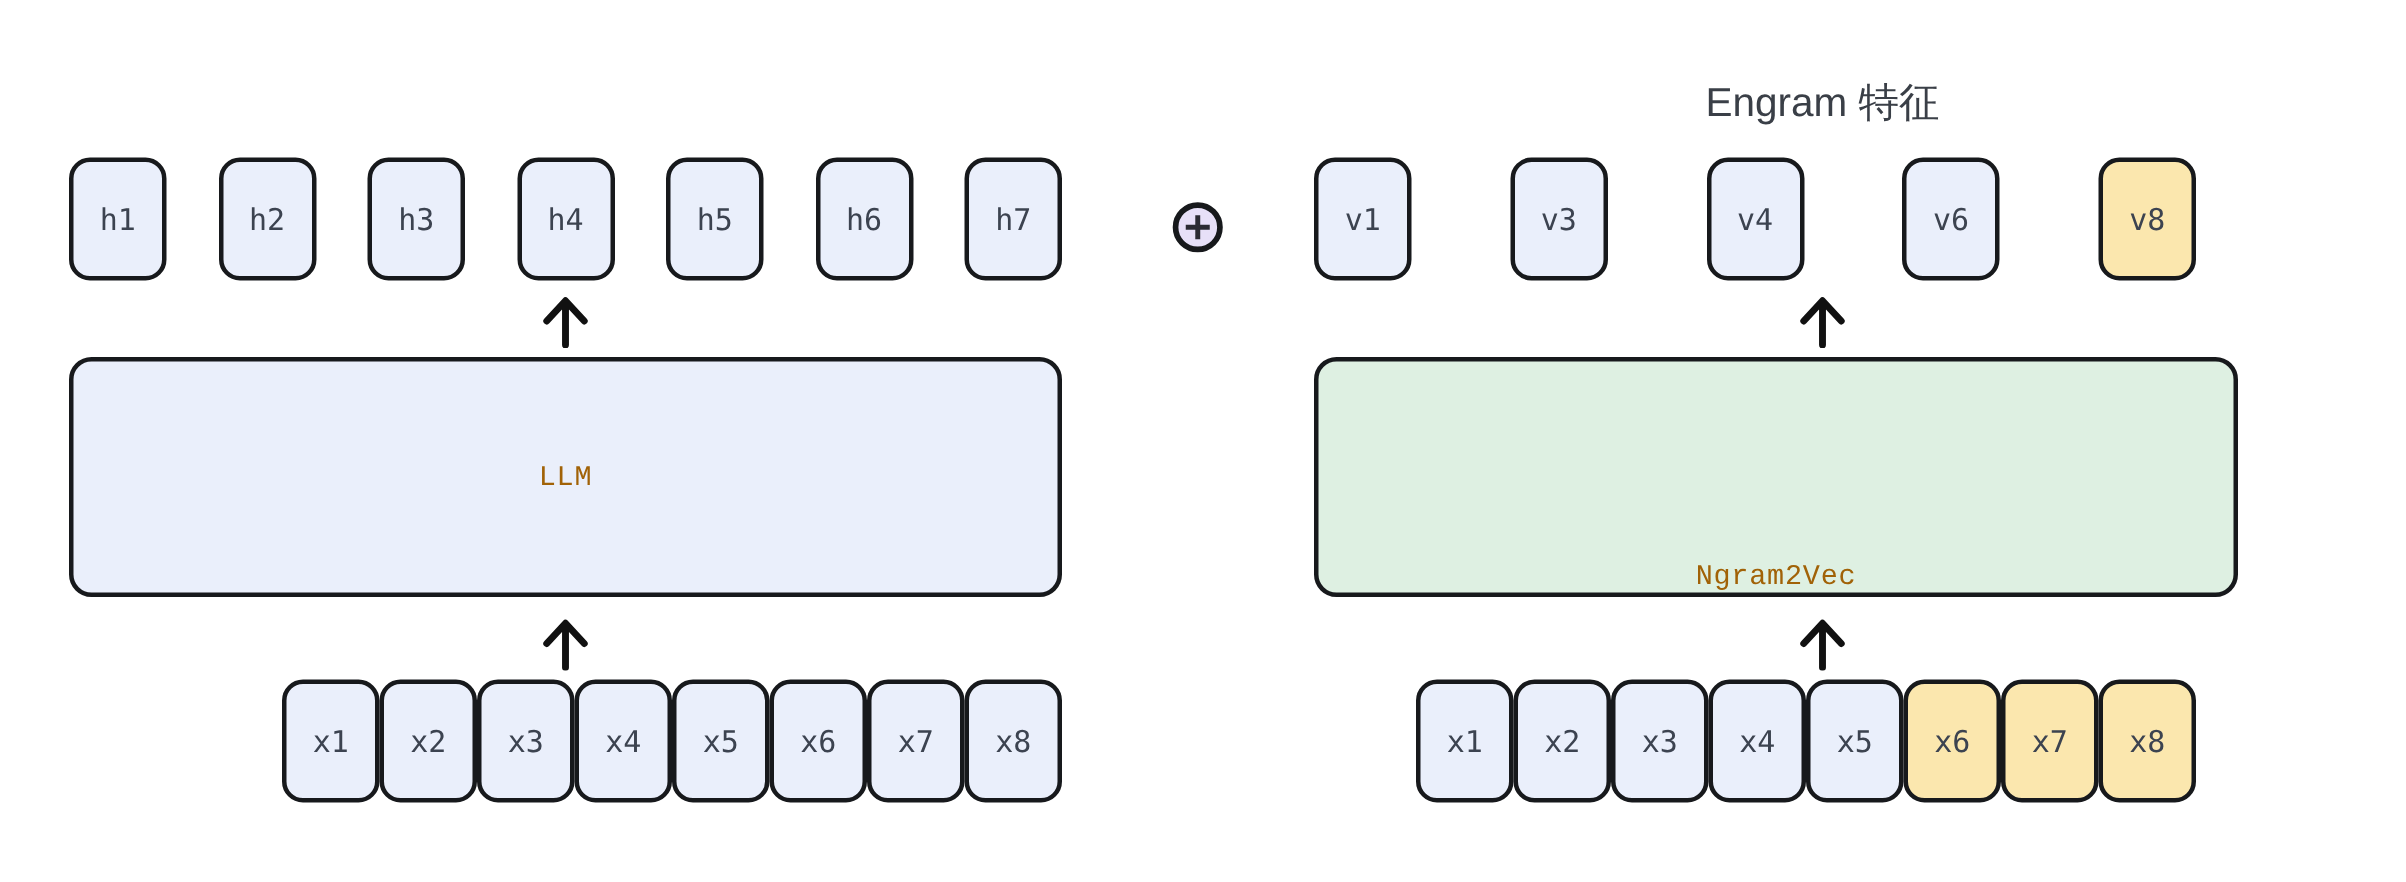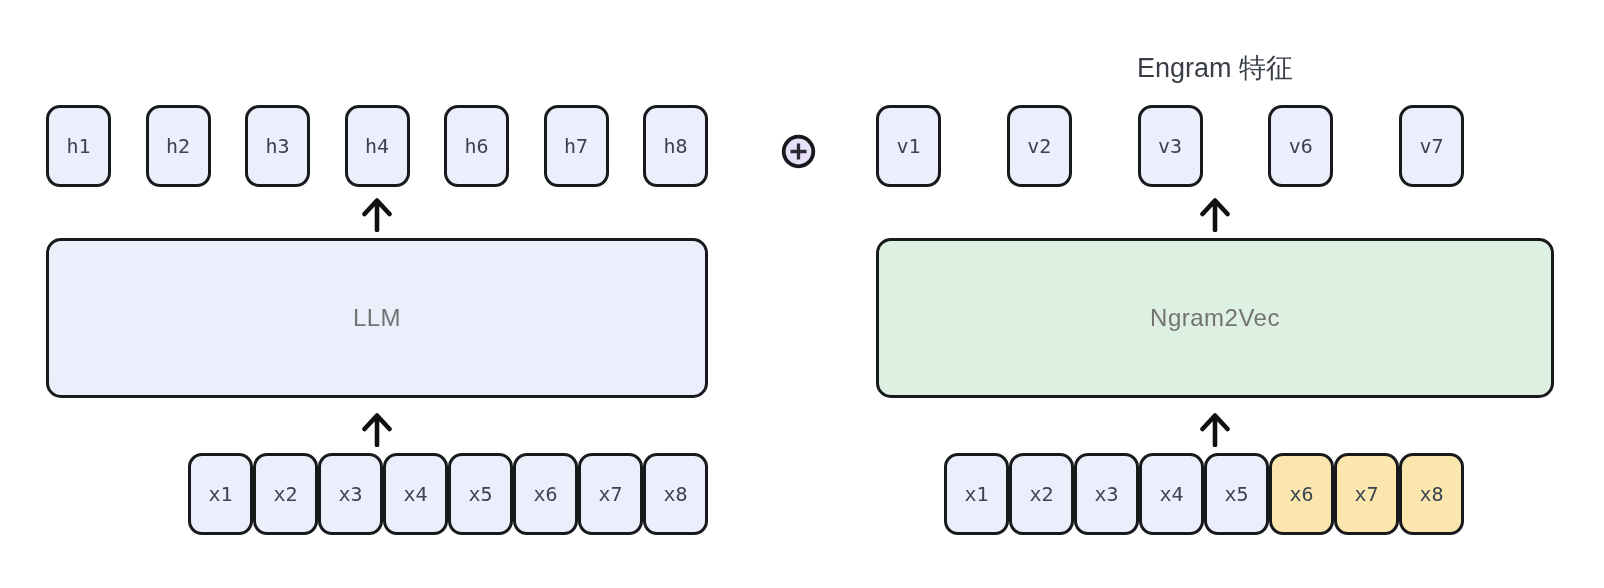"h5" div.token { html: none -> <div> <span>h5</span> </div> }
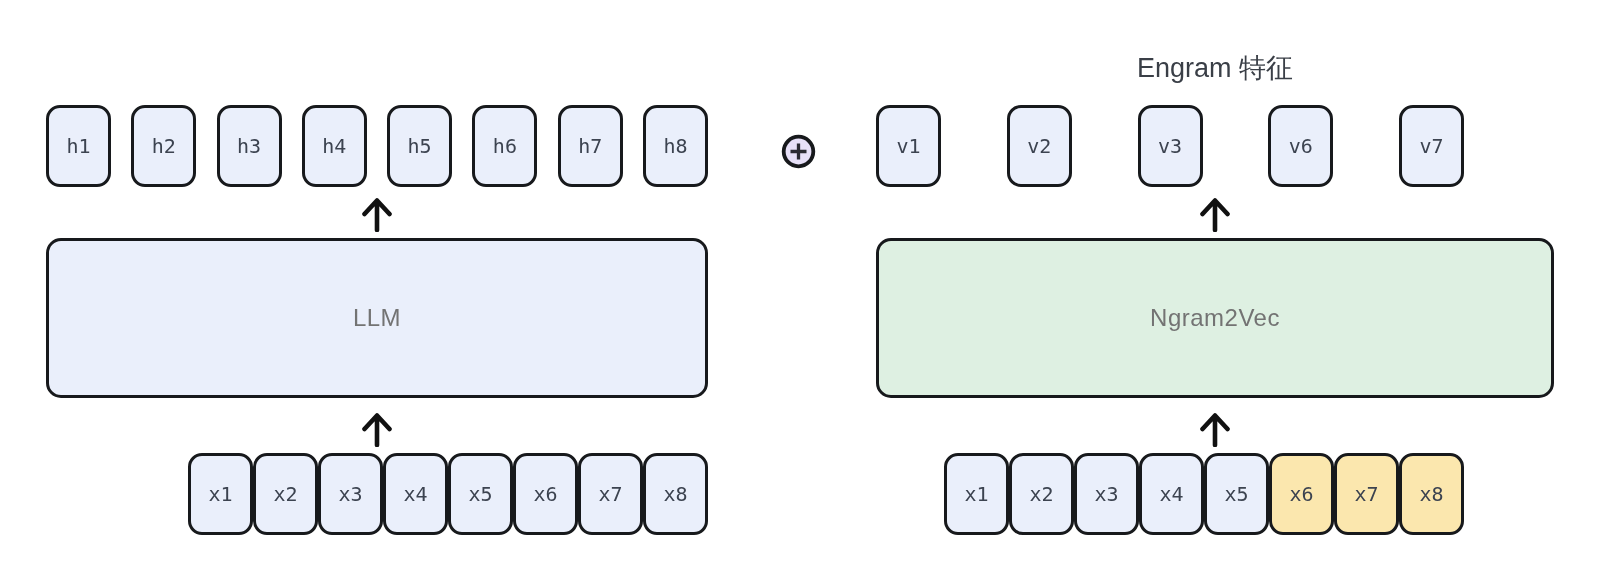"h8" div.token { html: <div> <span>h8</span> </div> -> none }
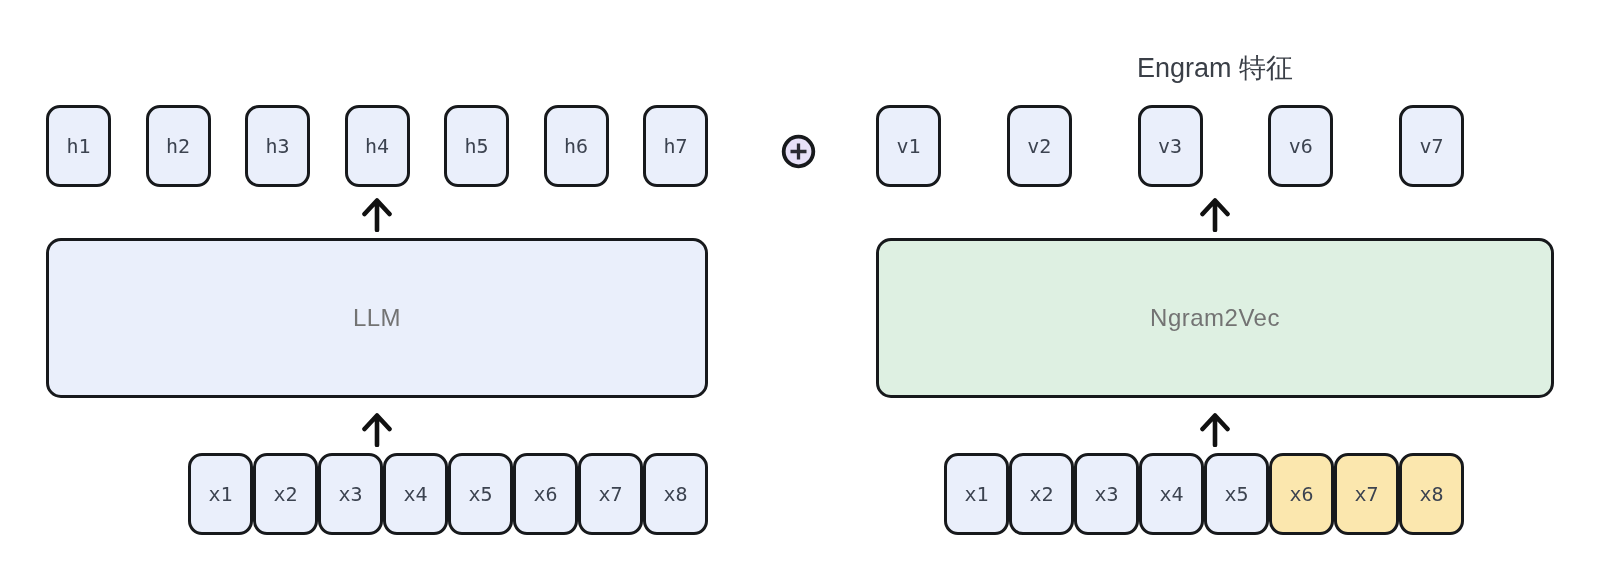"v2" div.token { html: <div> <span>v2</span> </div> -> none }
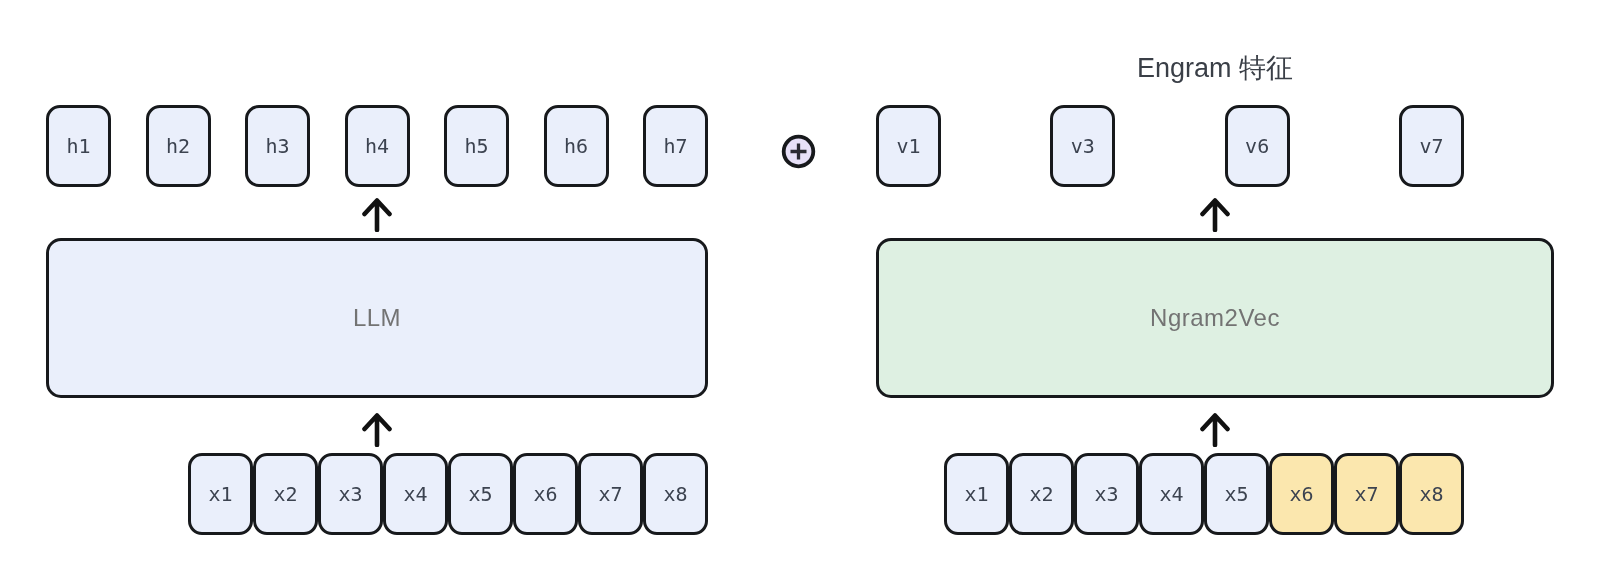"v4" div.token { html: none -> <div> <span>v4</span> </div> }
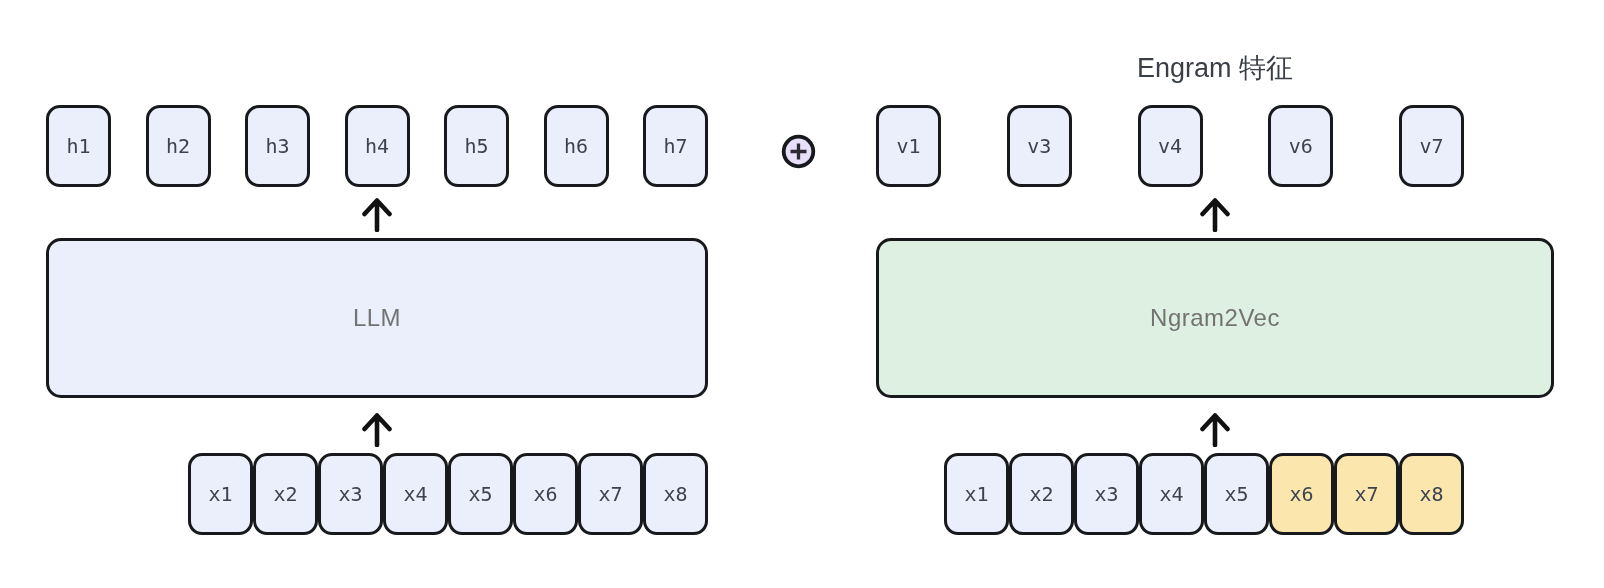"v7" div.token { html: <div> <span>v7</span> </div> -> none }
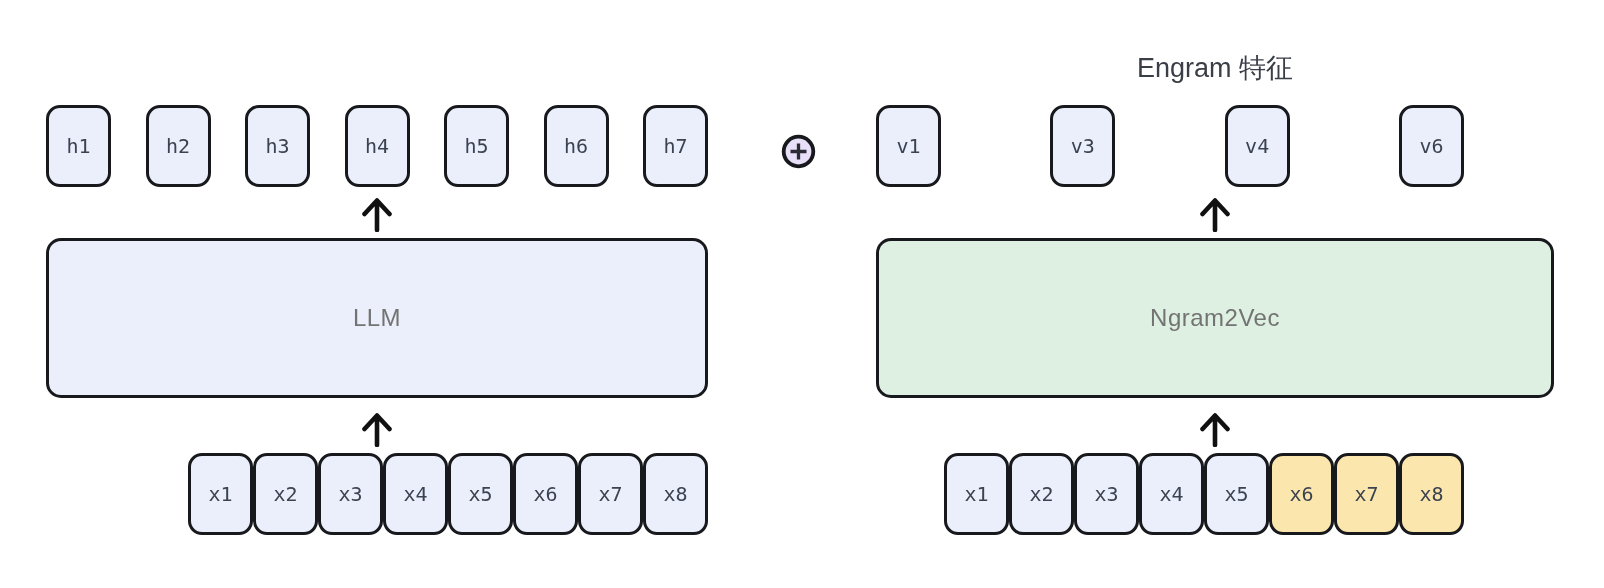"v8" div.token { html: none -> <div> <span>v8</span> </div> }
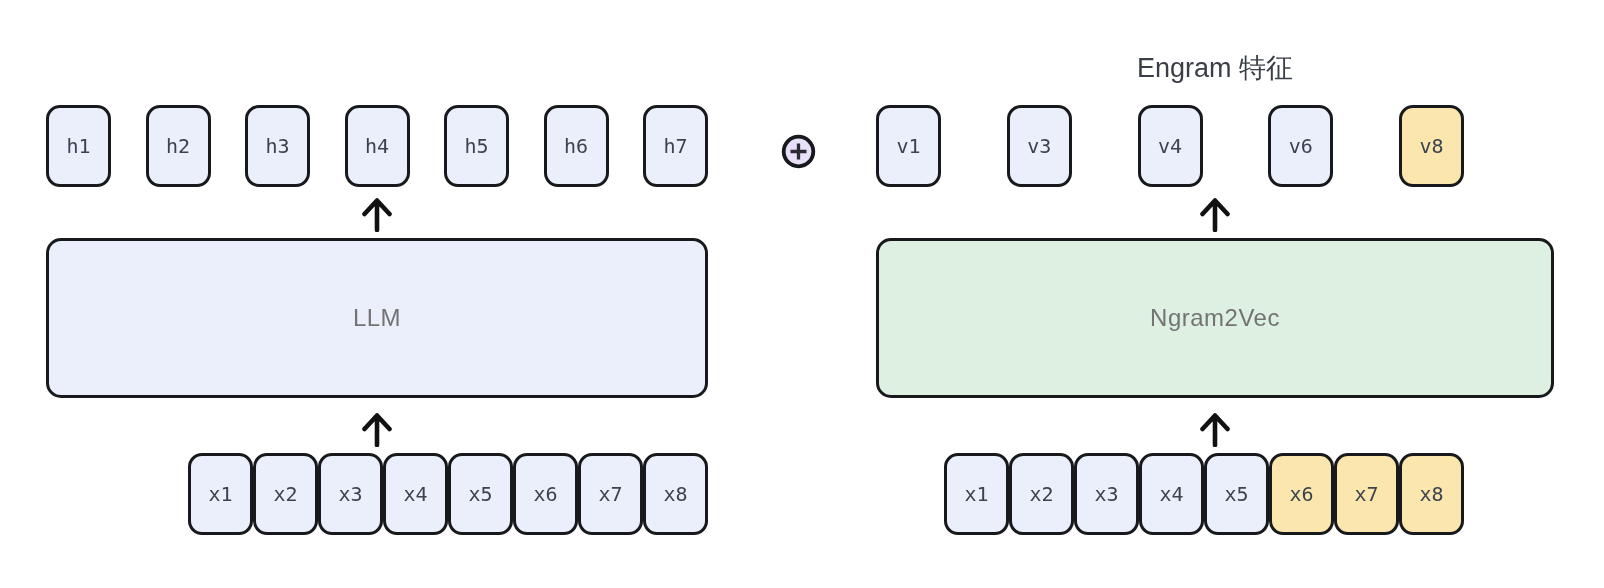"LLM" .block span { color: #737373 -> #a16207; font-family: none -> Liberation Mono, monospace; font-size: 24px -> 19px }
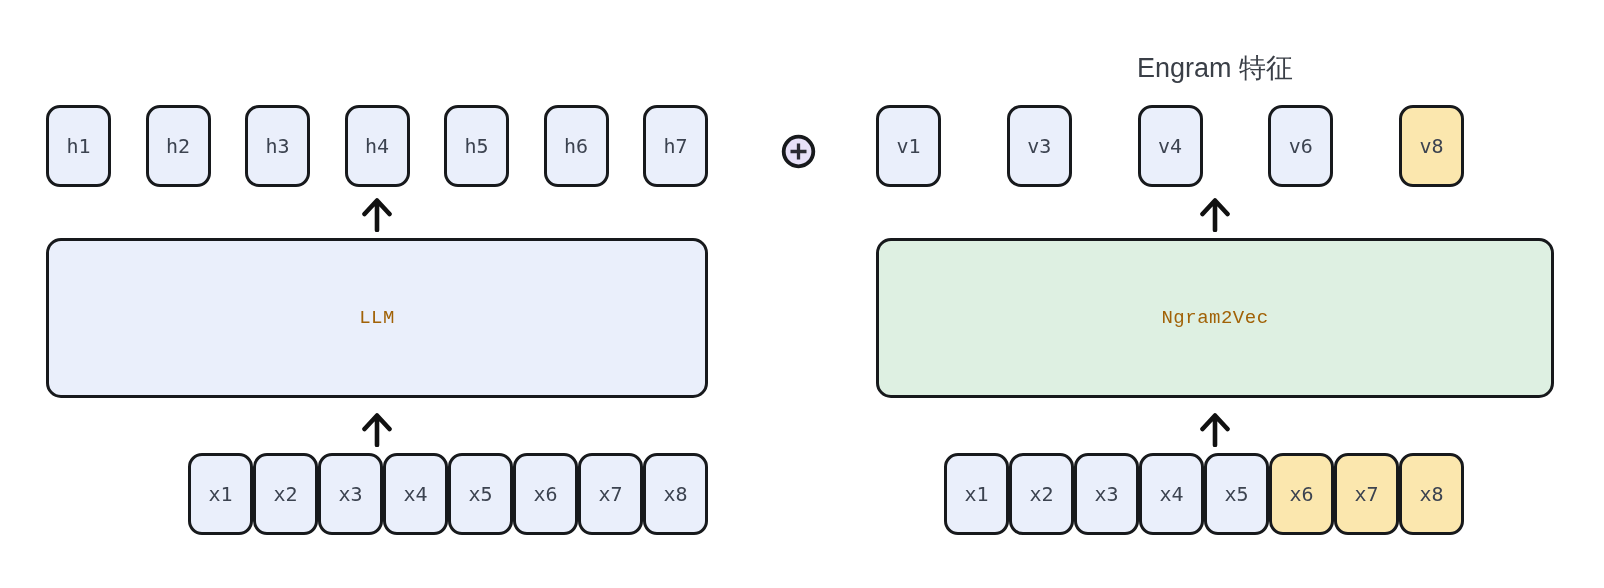"Ngram2Vec" .ngram-block { align-items: none -> flex-end; width: 678px -> 616px }
